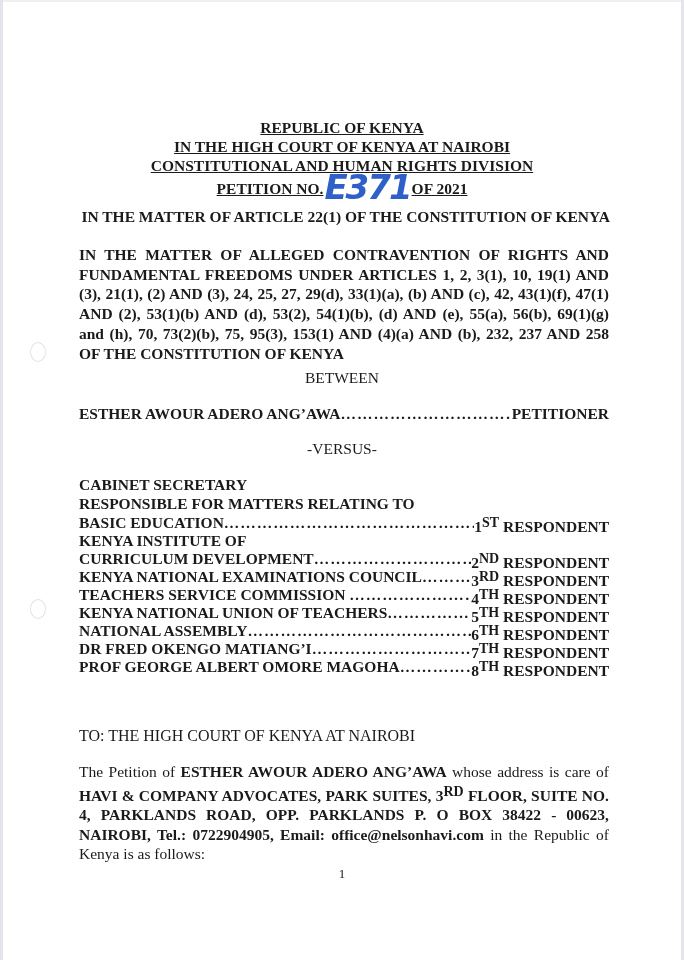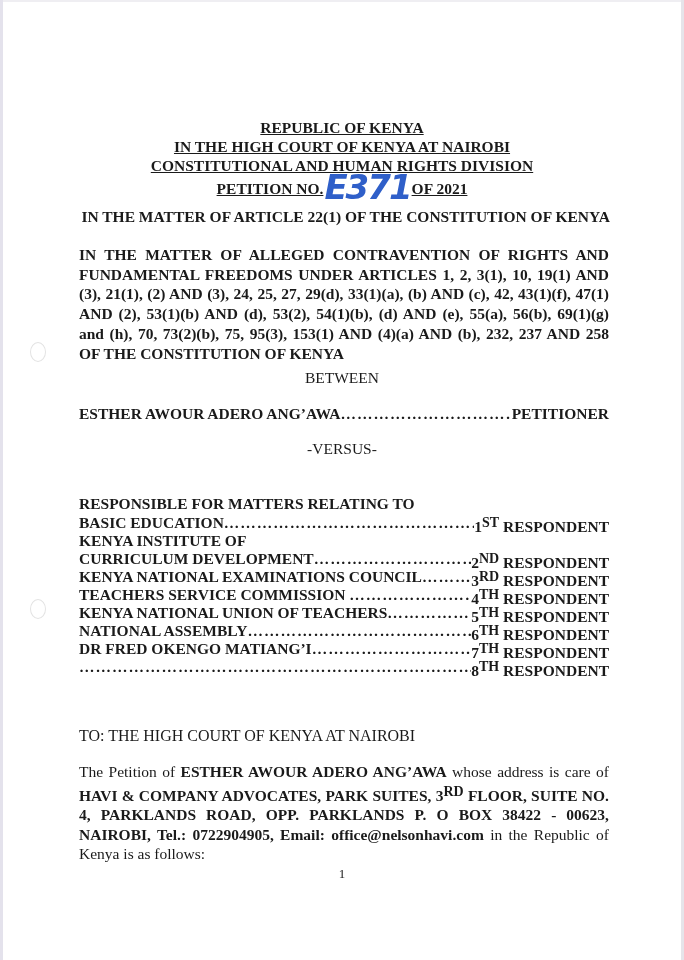"CABINET SECRETARY" div.plain { html: none -> <div>CABINET SECRETARY</div> }
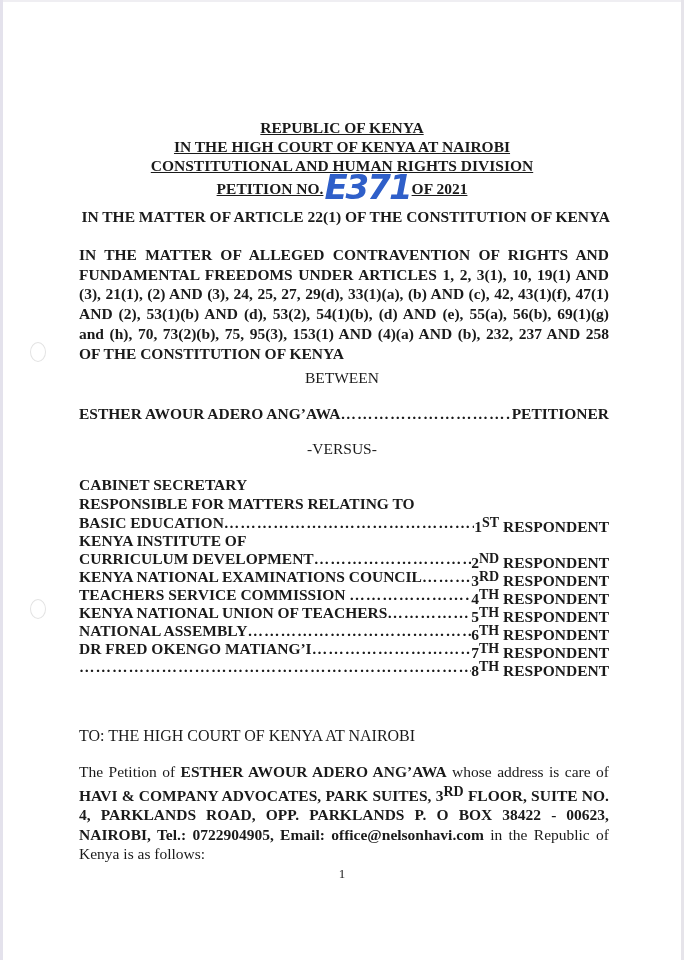"PROF GEORGE ALBERT OMORE MAGOHA" span.name { html: none -> <span>PROF GEORGE ALBERT OMORE MAGOHA</span> }
